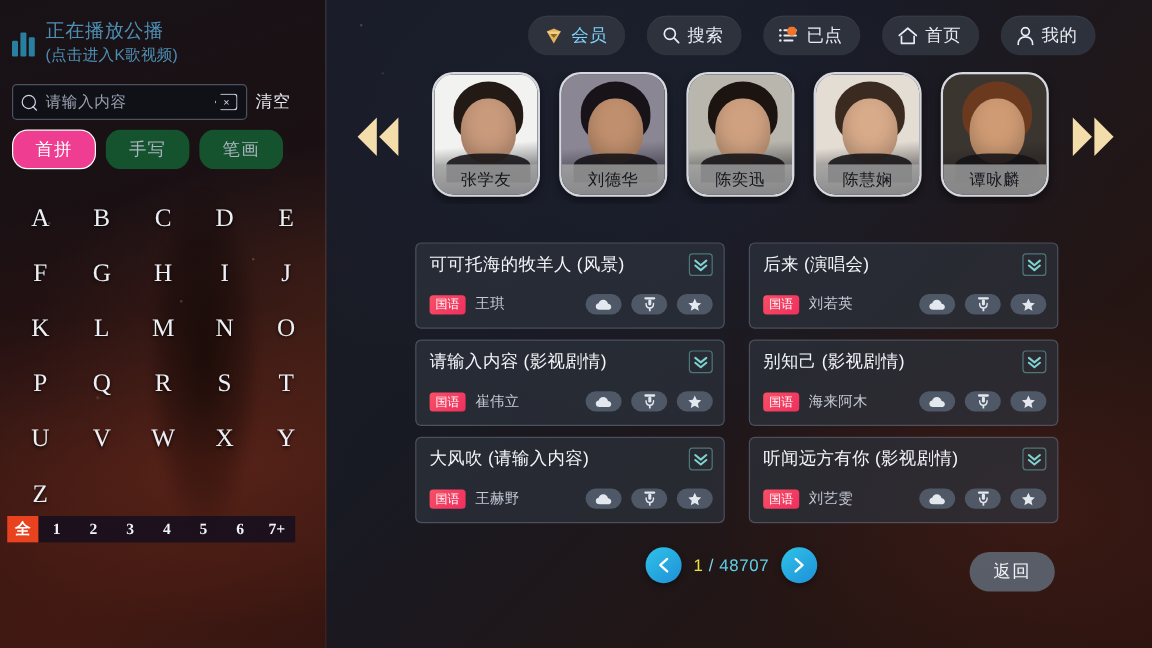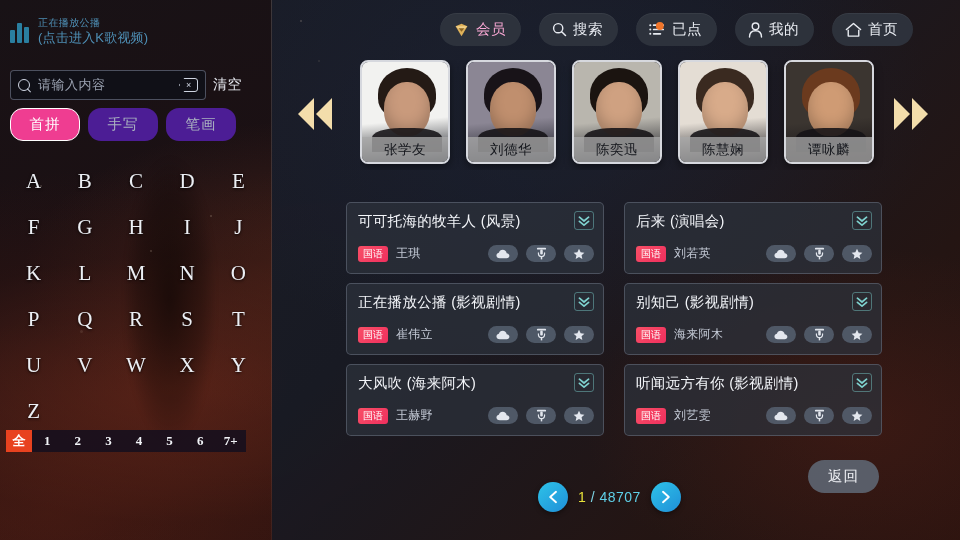"正在播放公播" .np-l1 { font-size: 10px -> 16px }
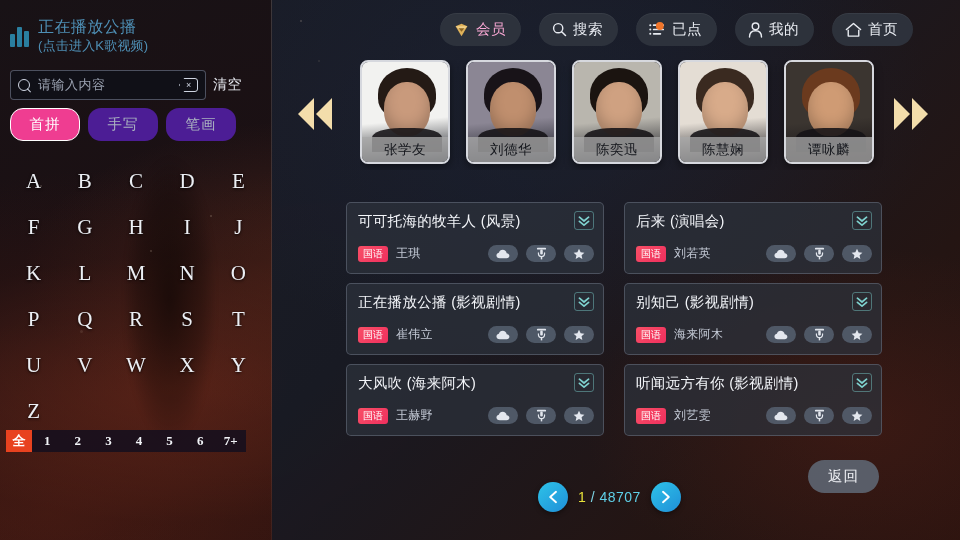"会员" .nav-pill.vip { color: #f9a8d4 -> #7dd3fc }
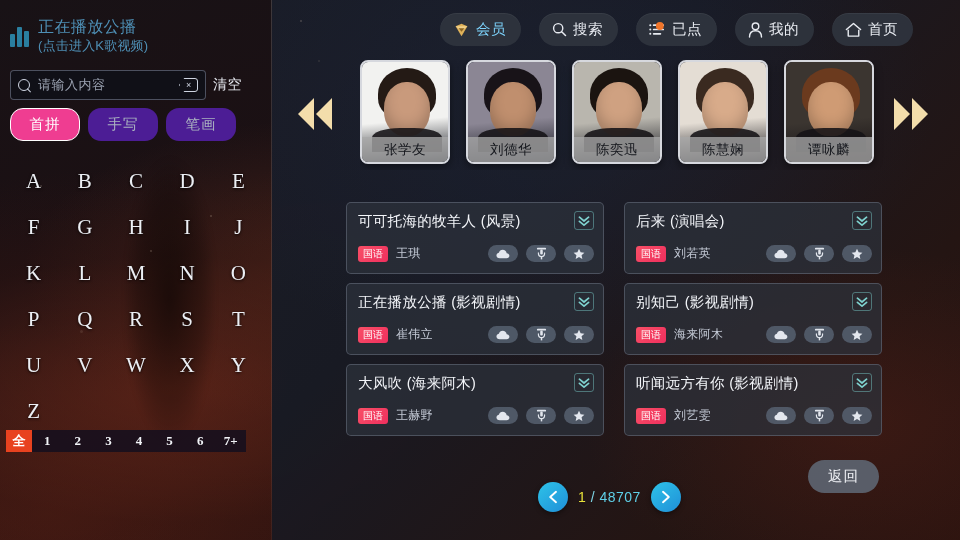"我的" div.nav-pill { order: before "首页" -> after "首页" }
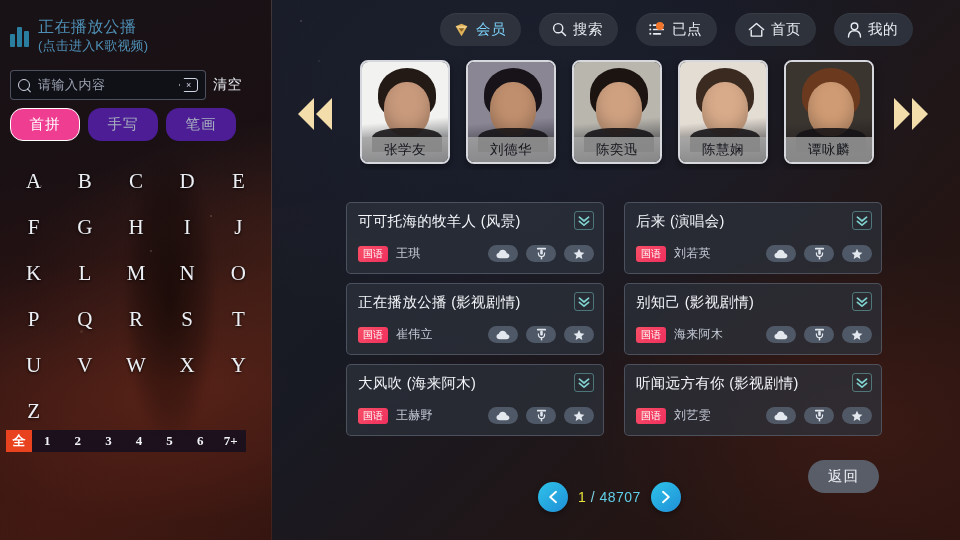"手写" .ime-tab.idle { background: #4c1d95 -> #14532d }
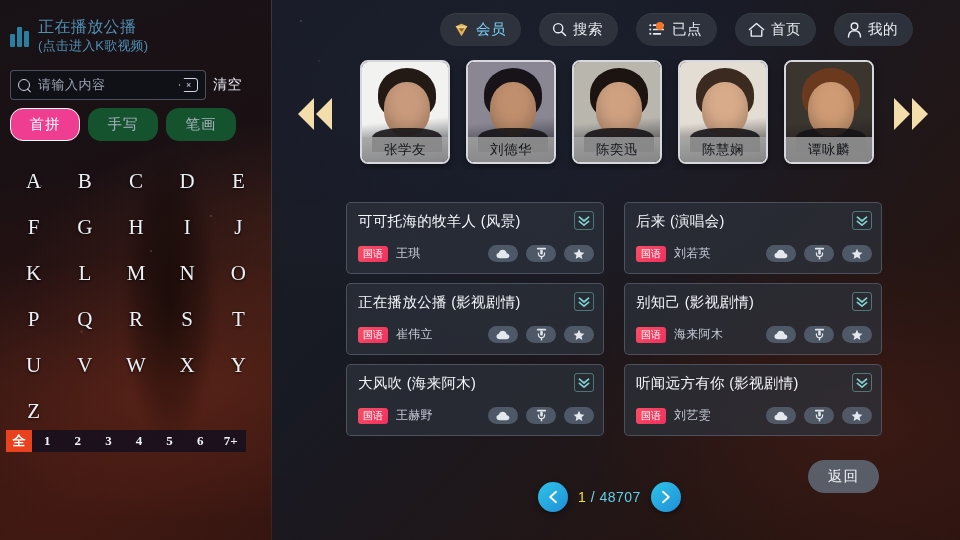"张学友" .singer { border-radius: 8px -> 18px }
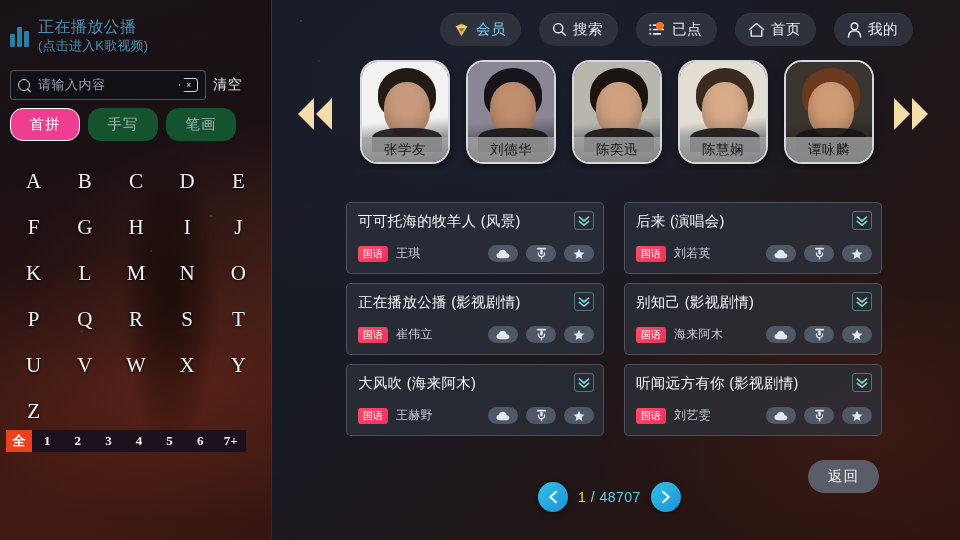"正在播放公播 (影视剧情)" div.song-title { text: 正在播放公播 -> 请输入内容 }
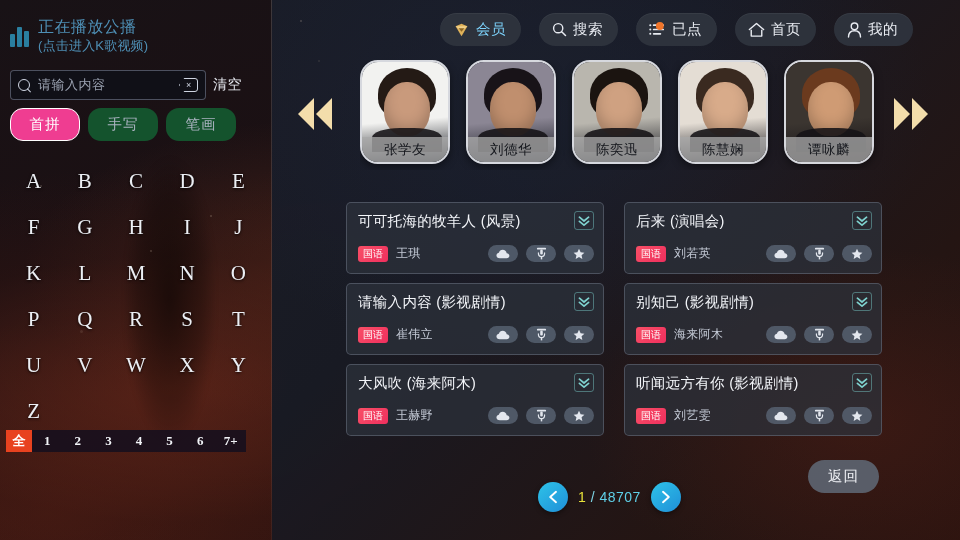"大风吹 (海来阿木)" div.song-title { text: 海来阿木 -> 请输入内容 }
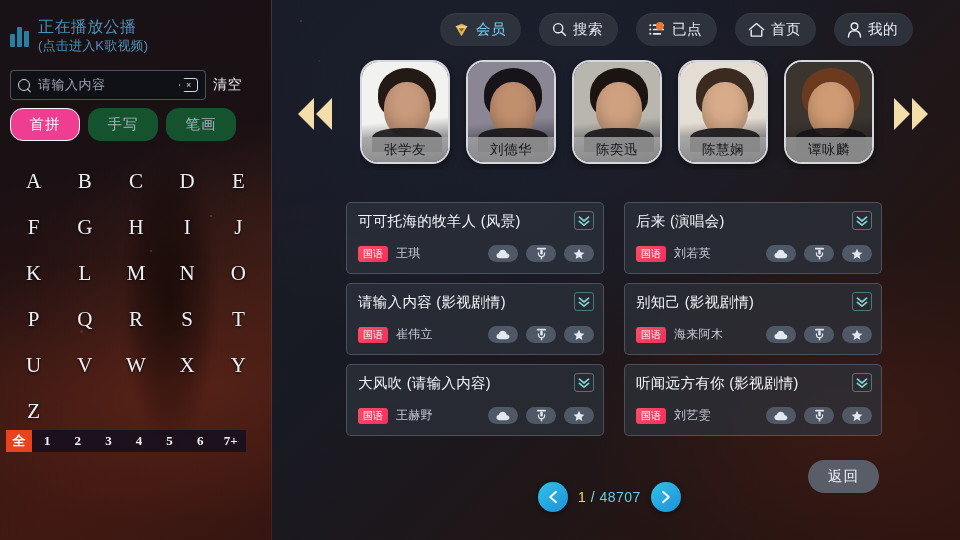"1 / 48707" .pager { top: 482px -> 456px }
